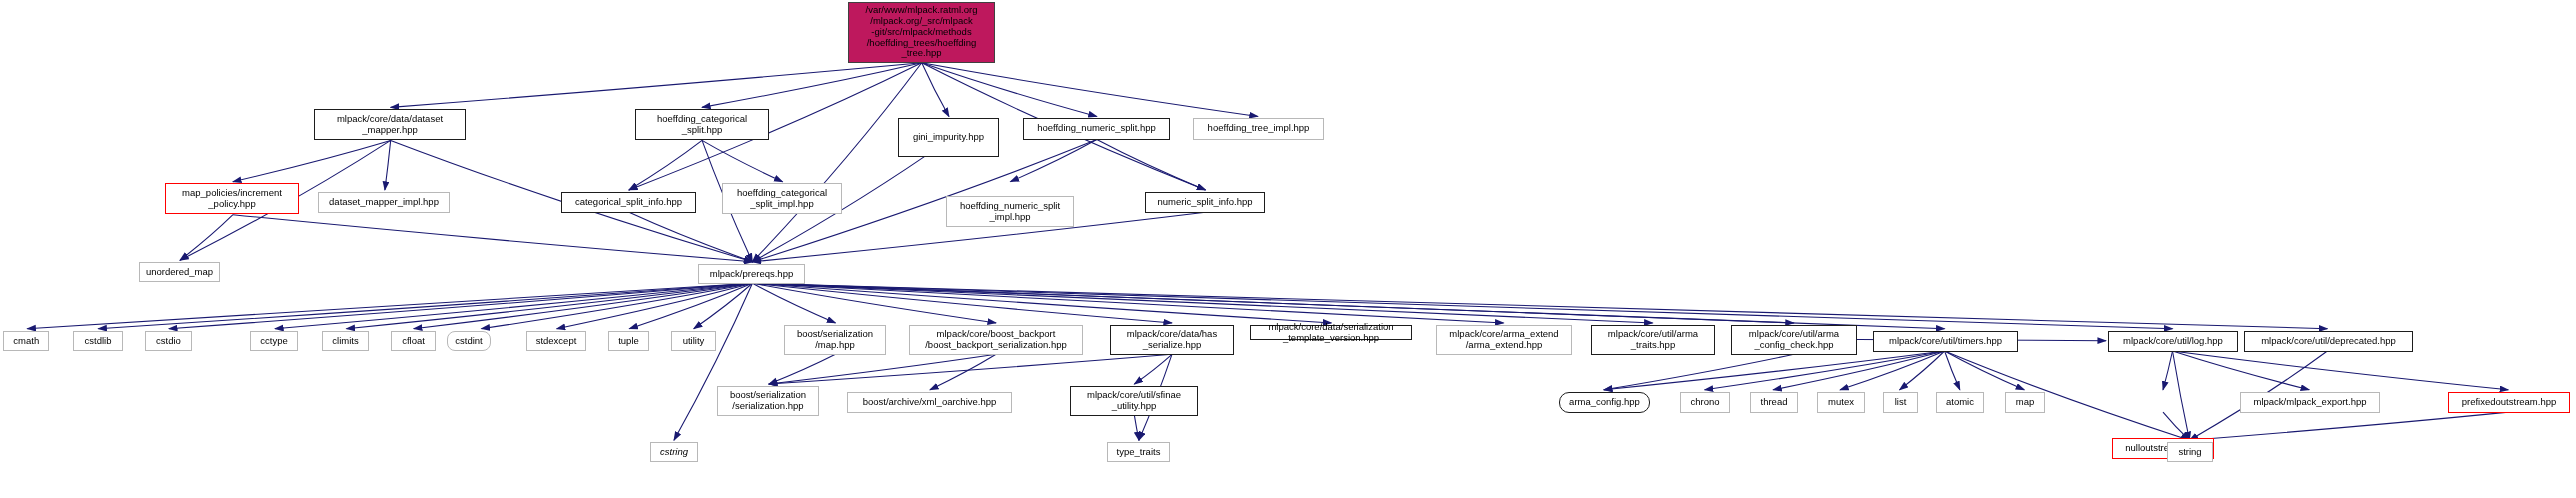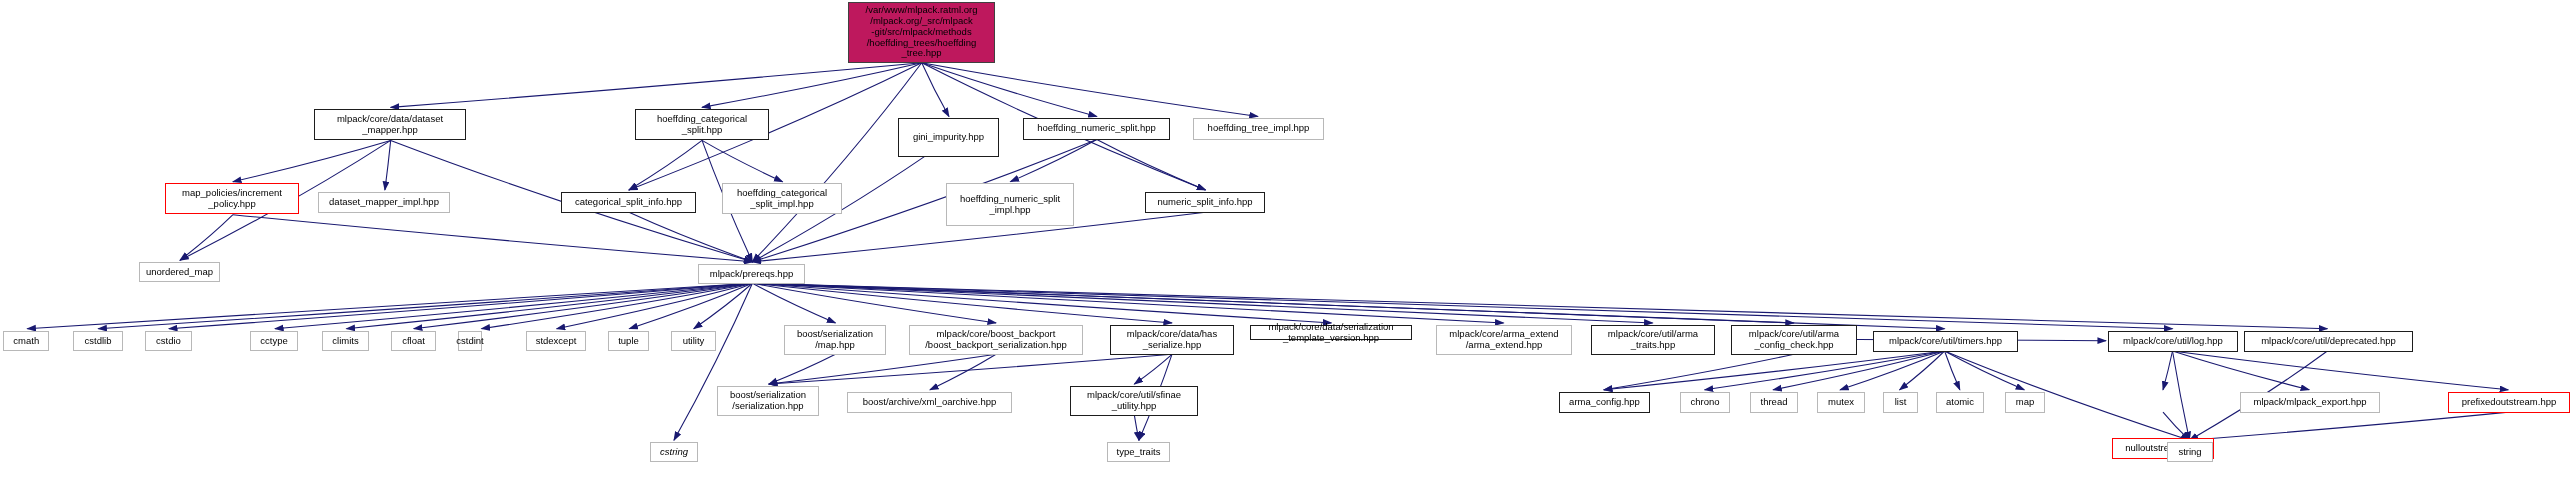"hoeffding_numeric_split" div.node { height: 43px -> 31px; top: 183px -> 196px }
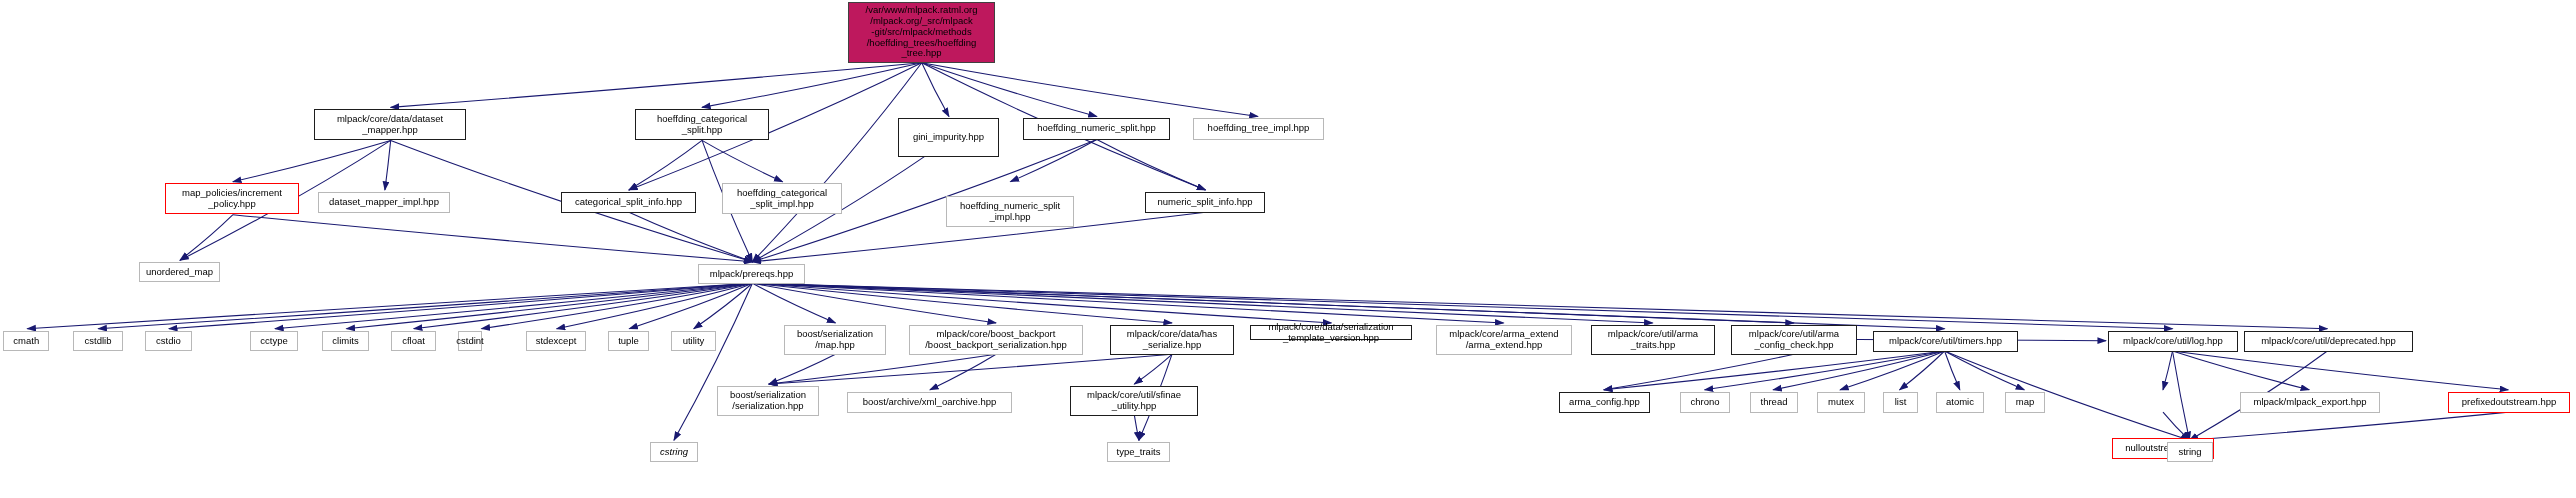"cstdint" div.node { border-radius: none -> 8px; left: 458px -> 447px; width: 24px -> 44px }
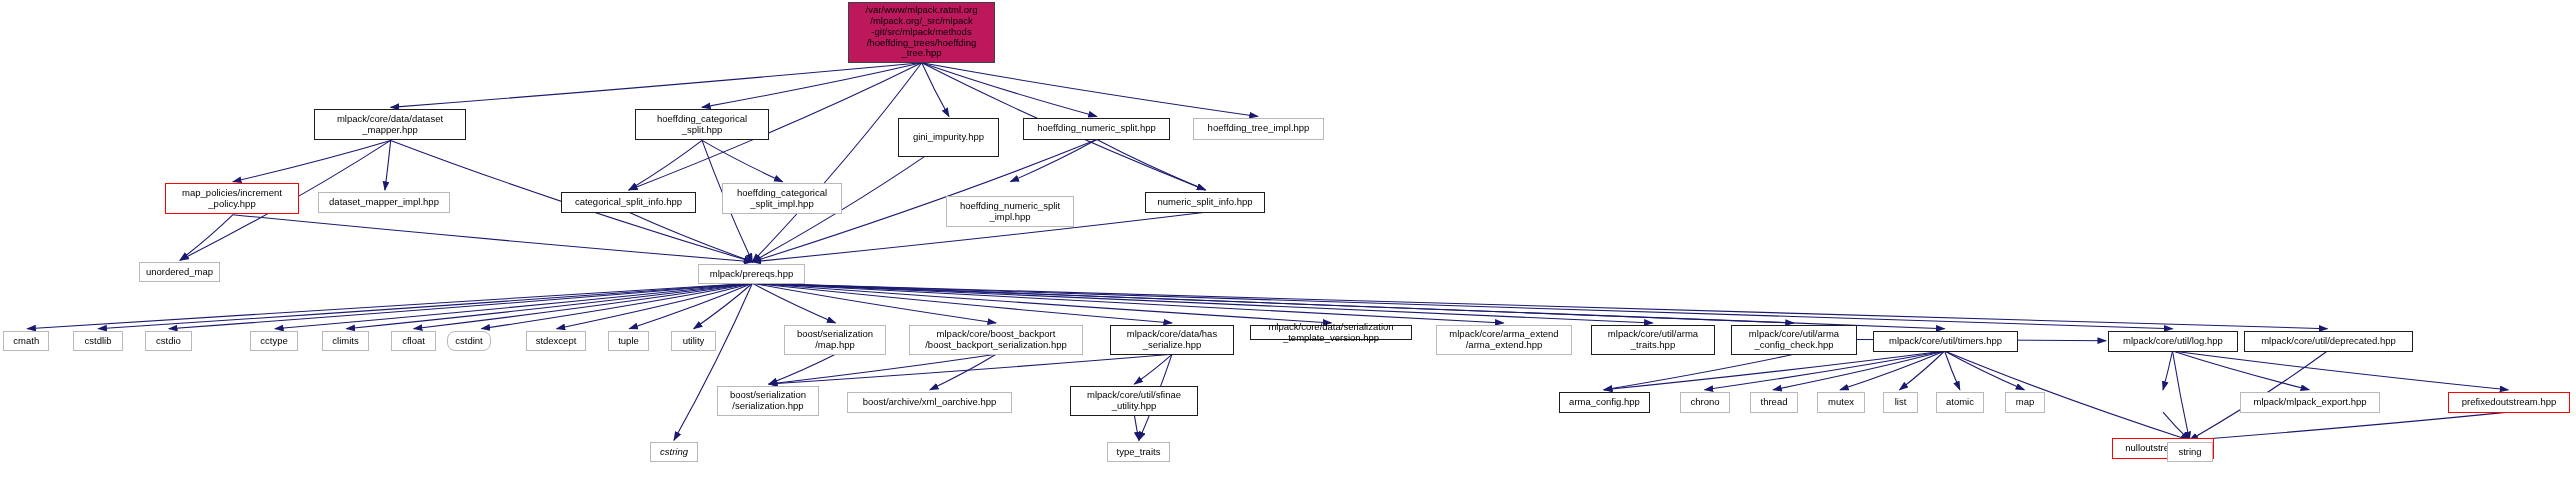"arma_config.hpp" div.node { border-radius: none -> 10px }
